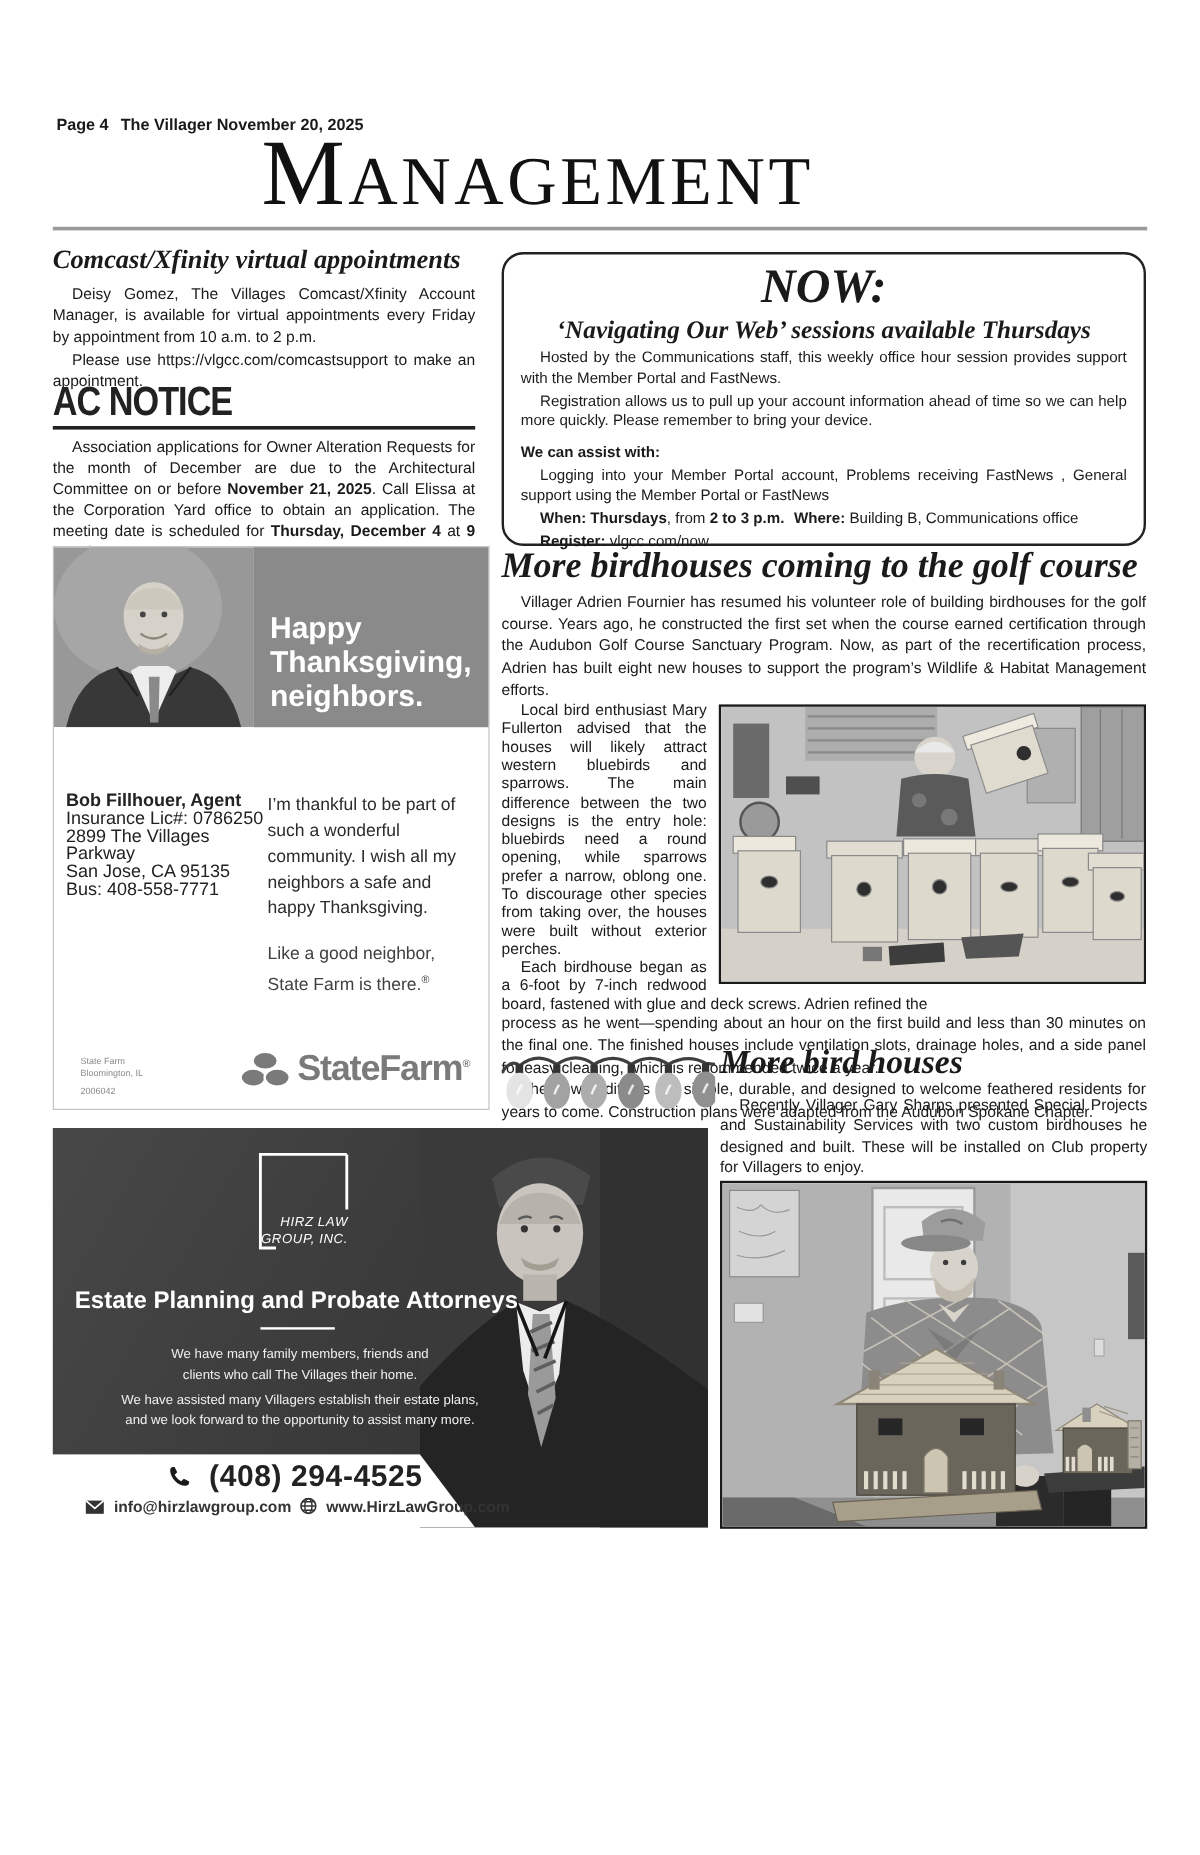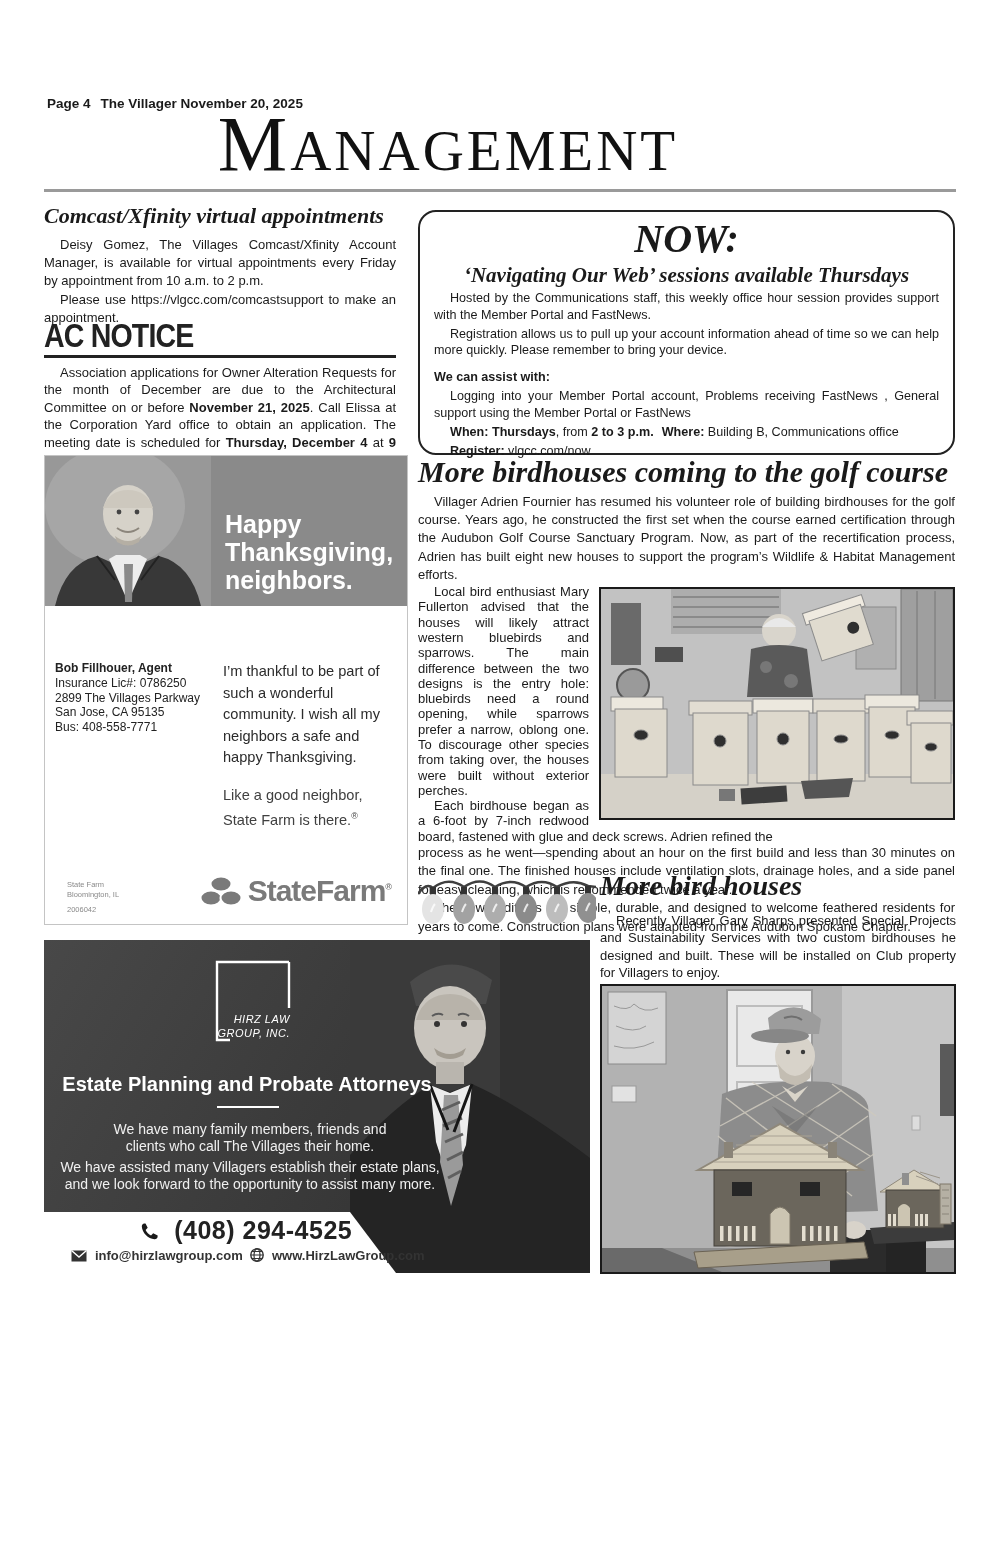"Bob Fillhouer, Agent" .sf-agent { font-size: 12px -> 15px }
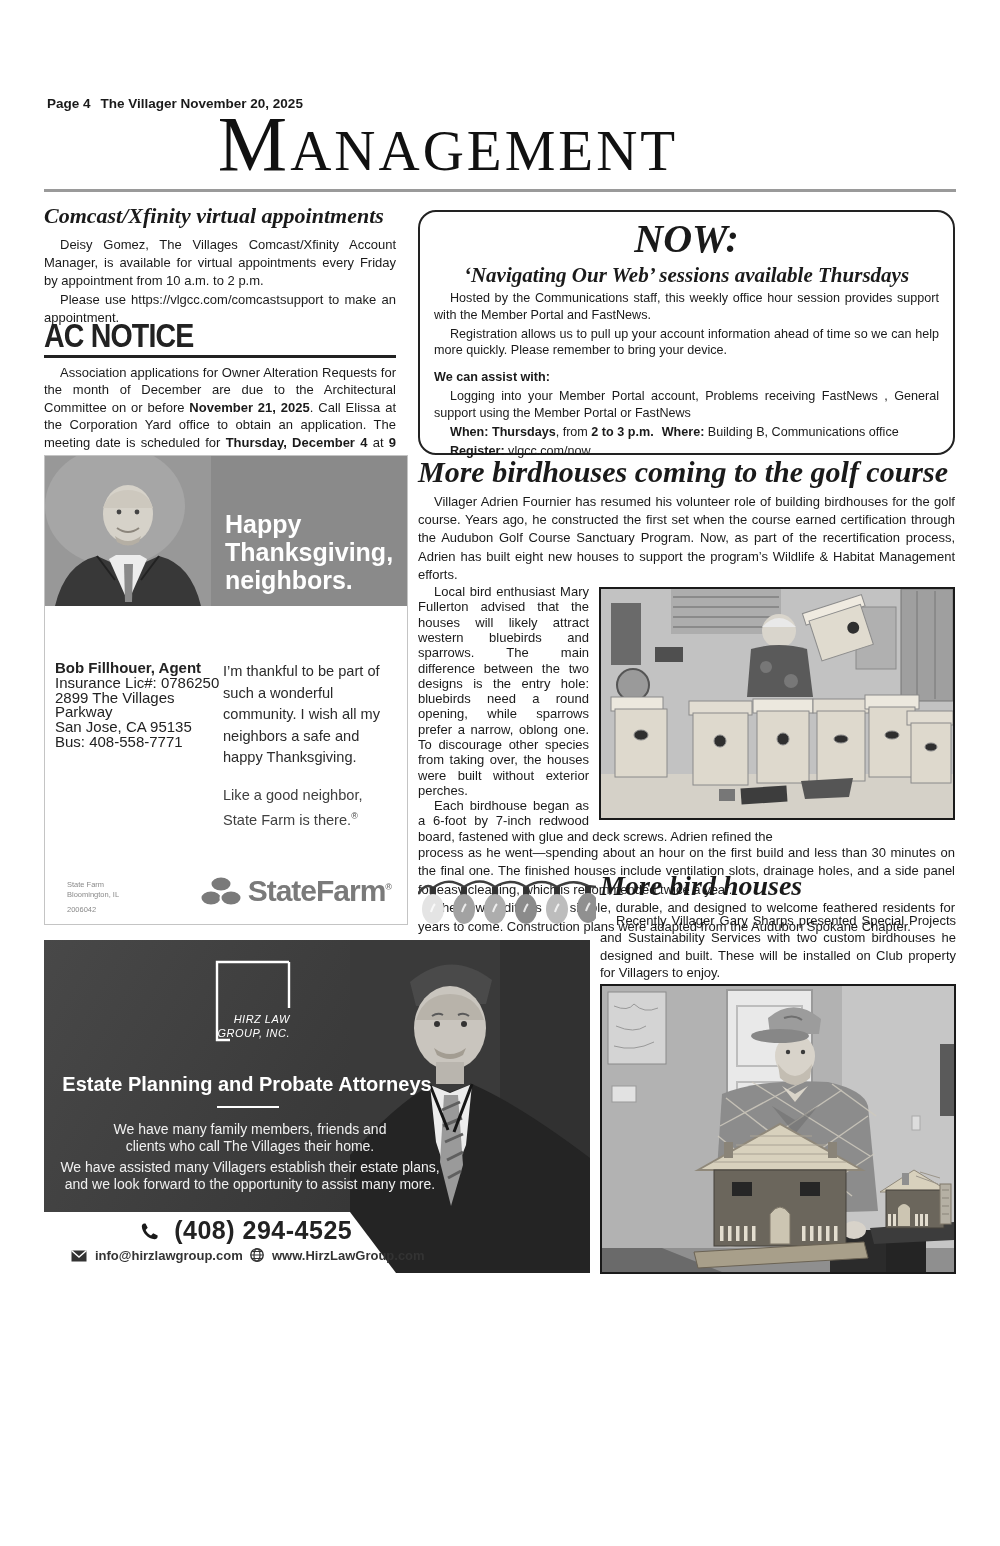"We have many family members," .hirz-p { font-size: 14px -> 11px }
